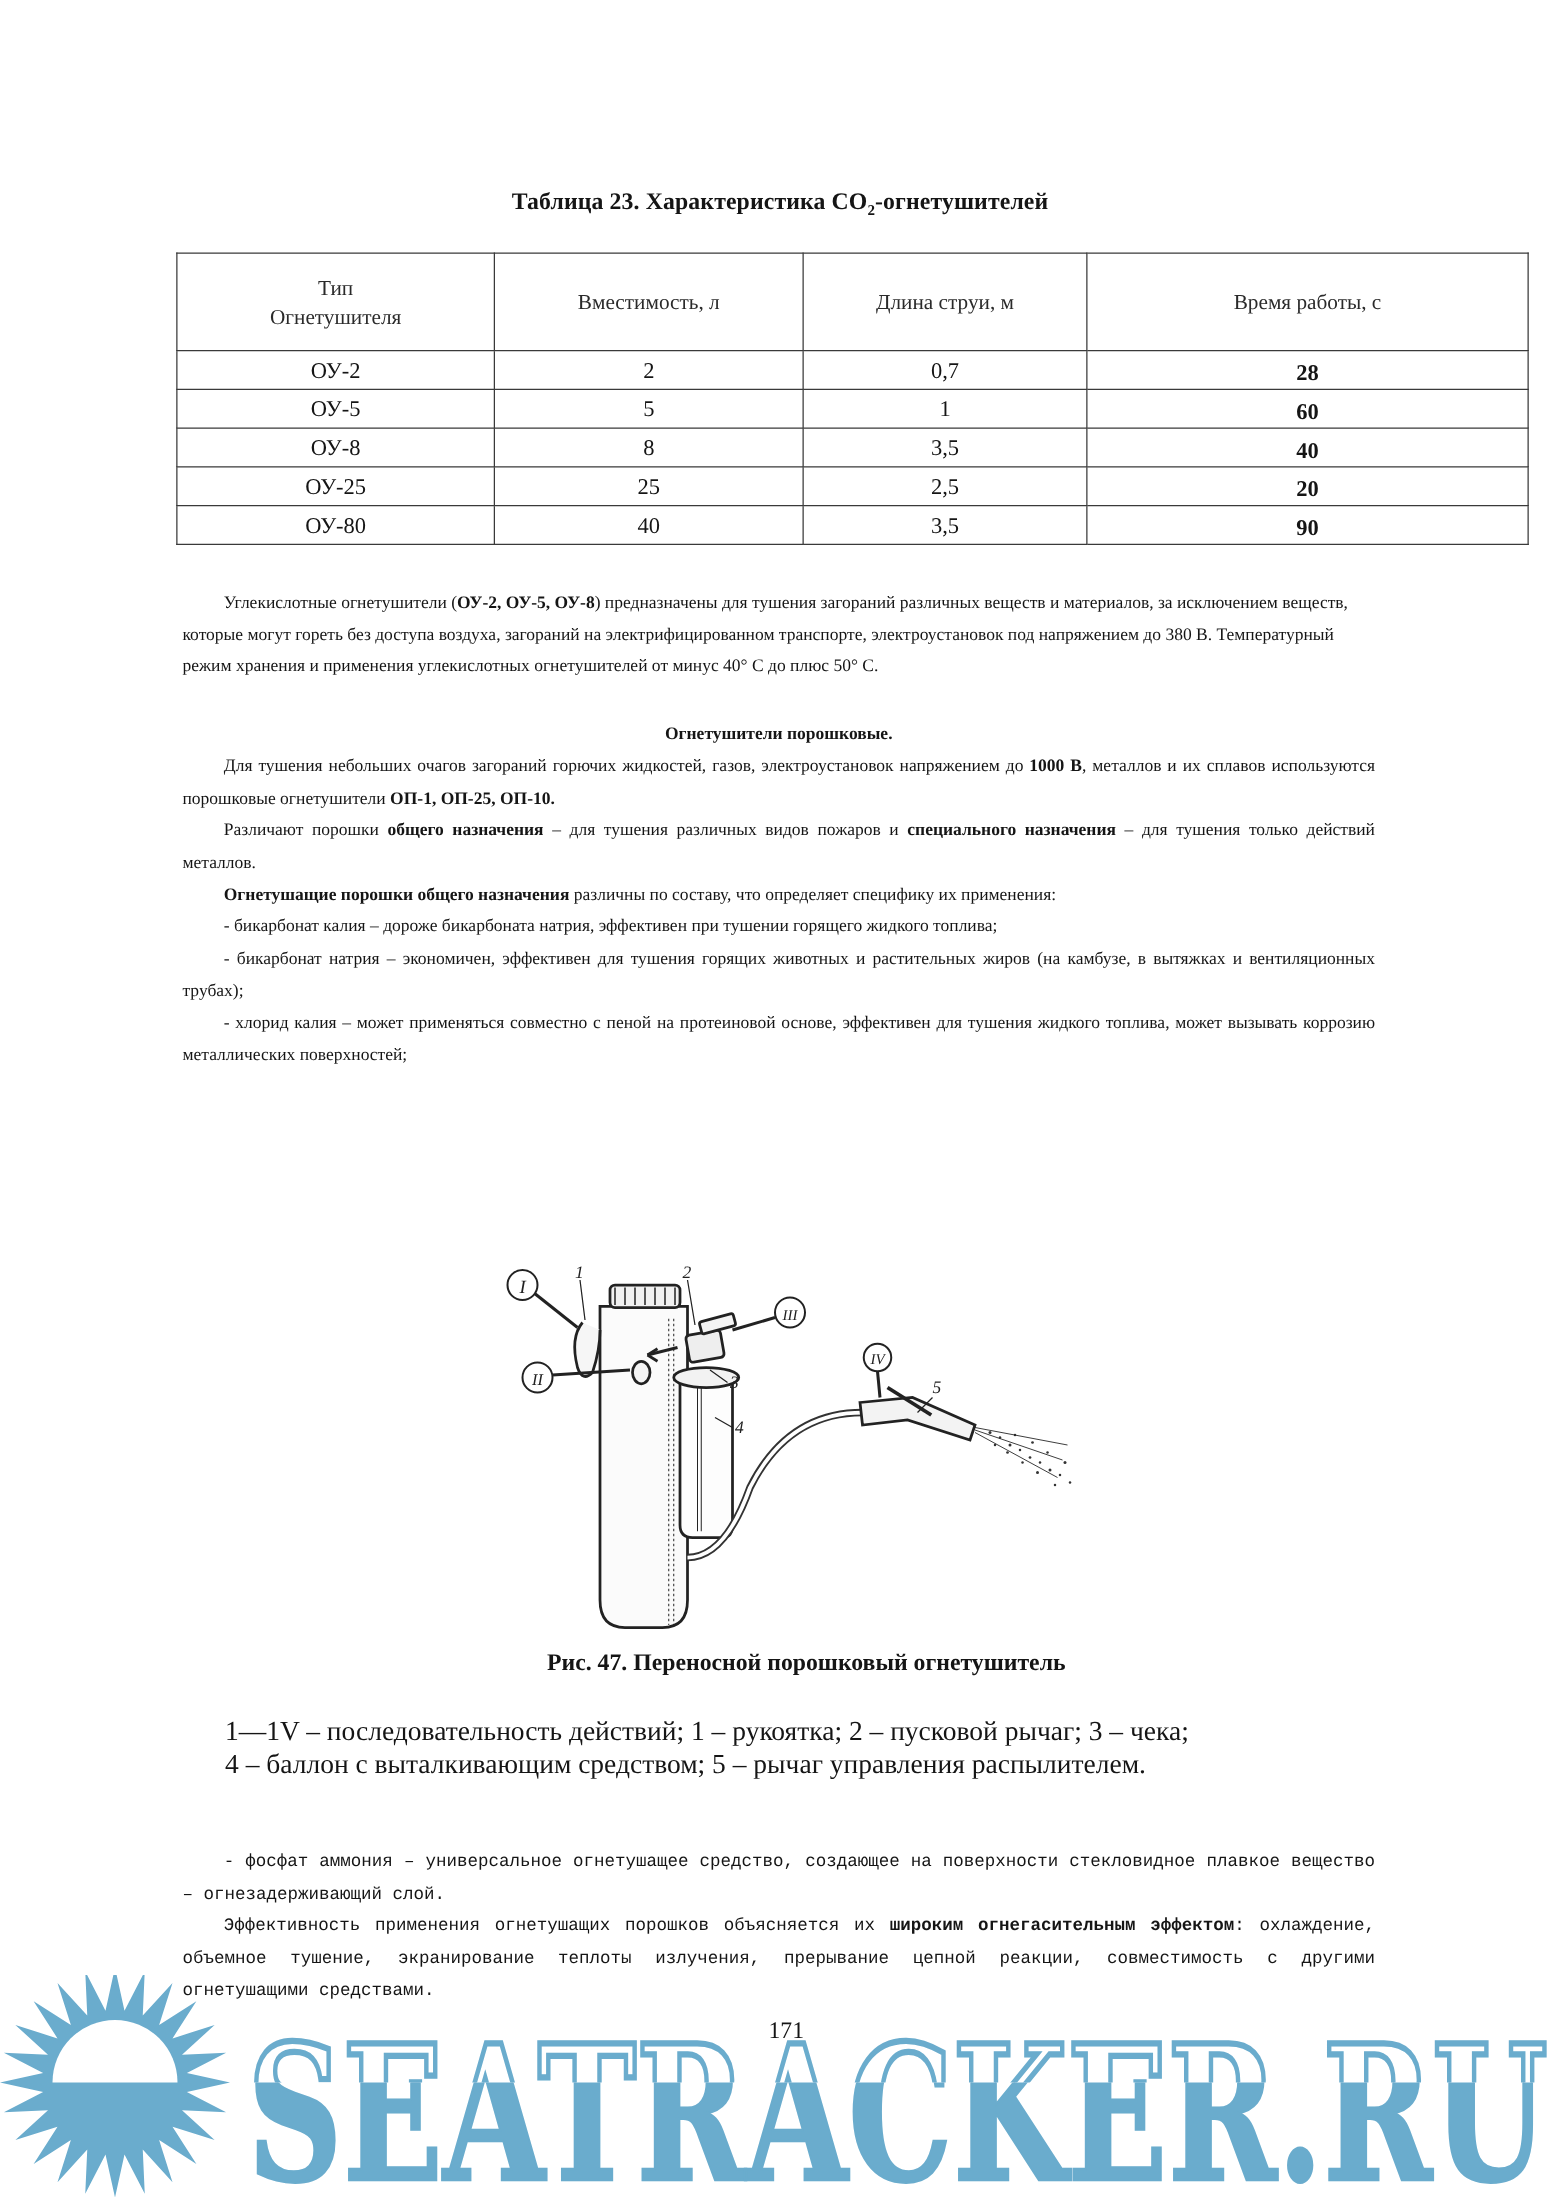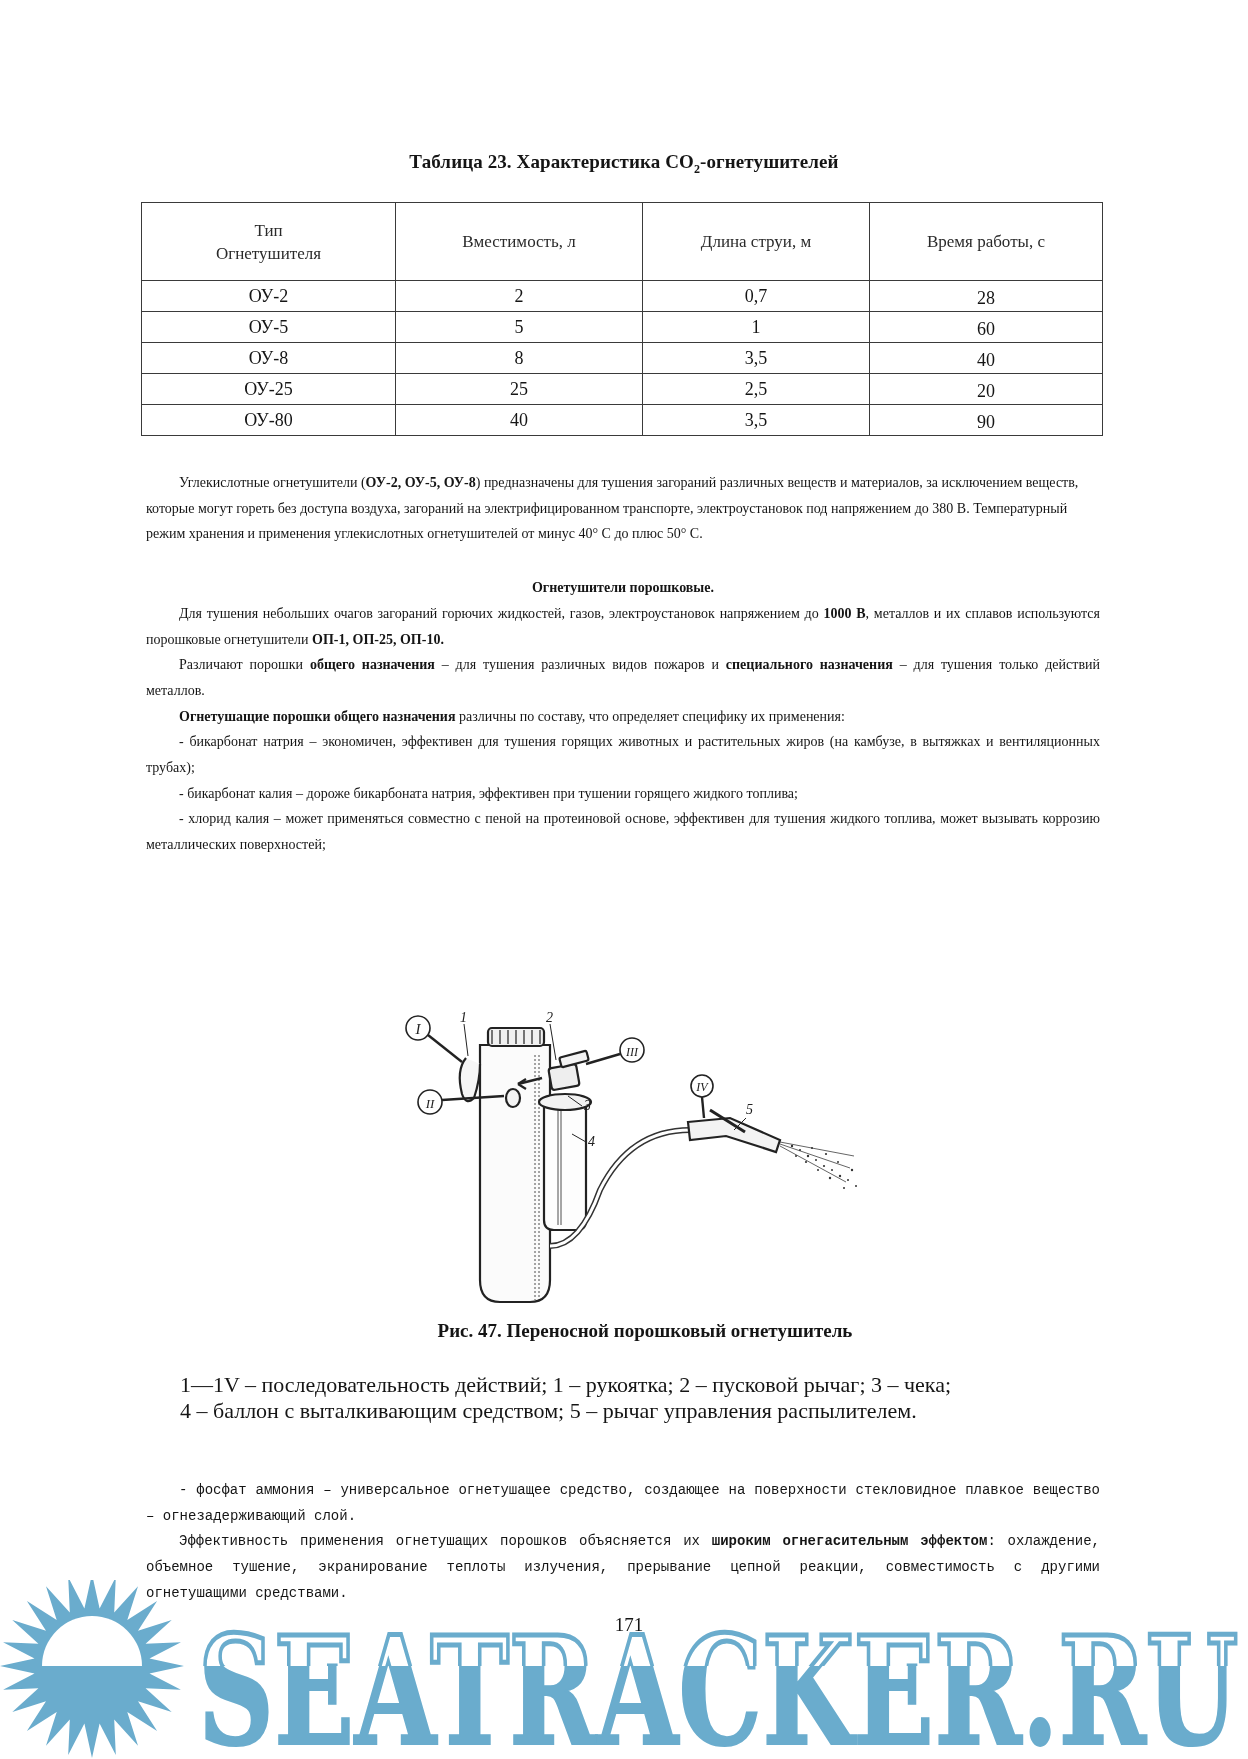"Тип" table.spec { width: 962px -> 1082px }
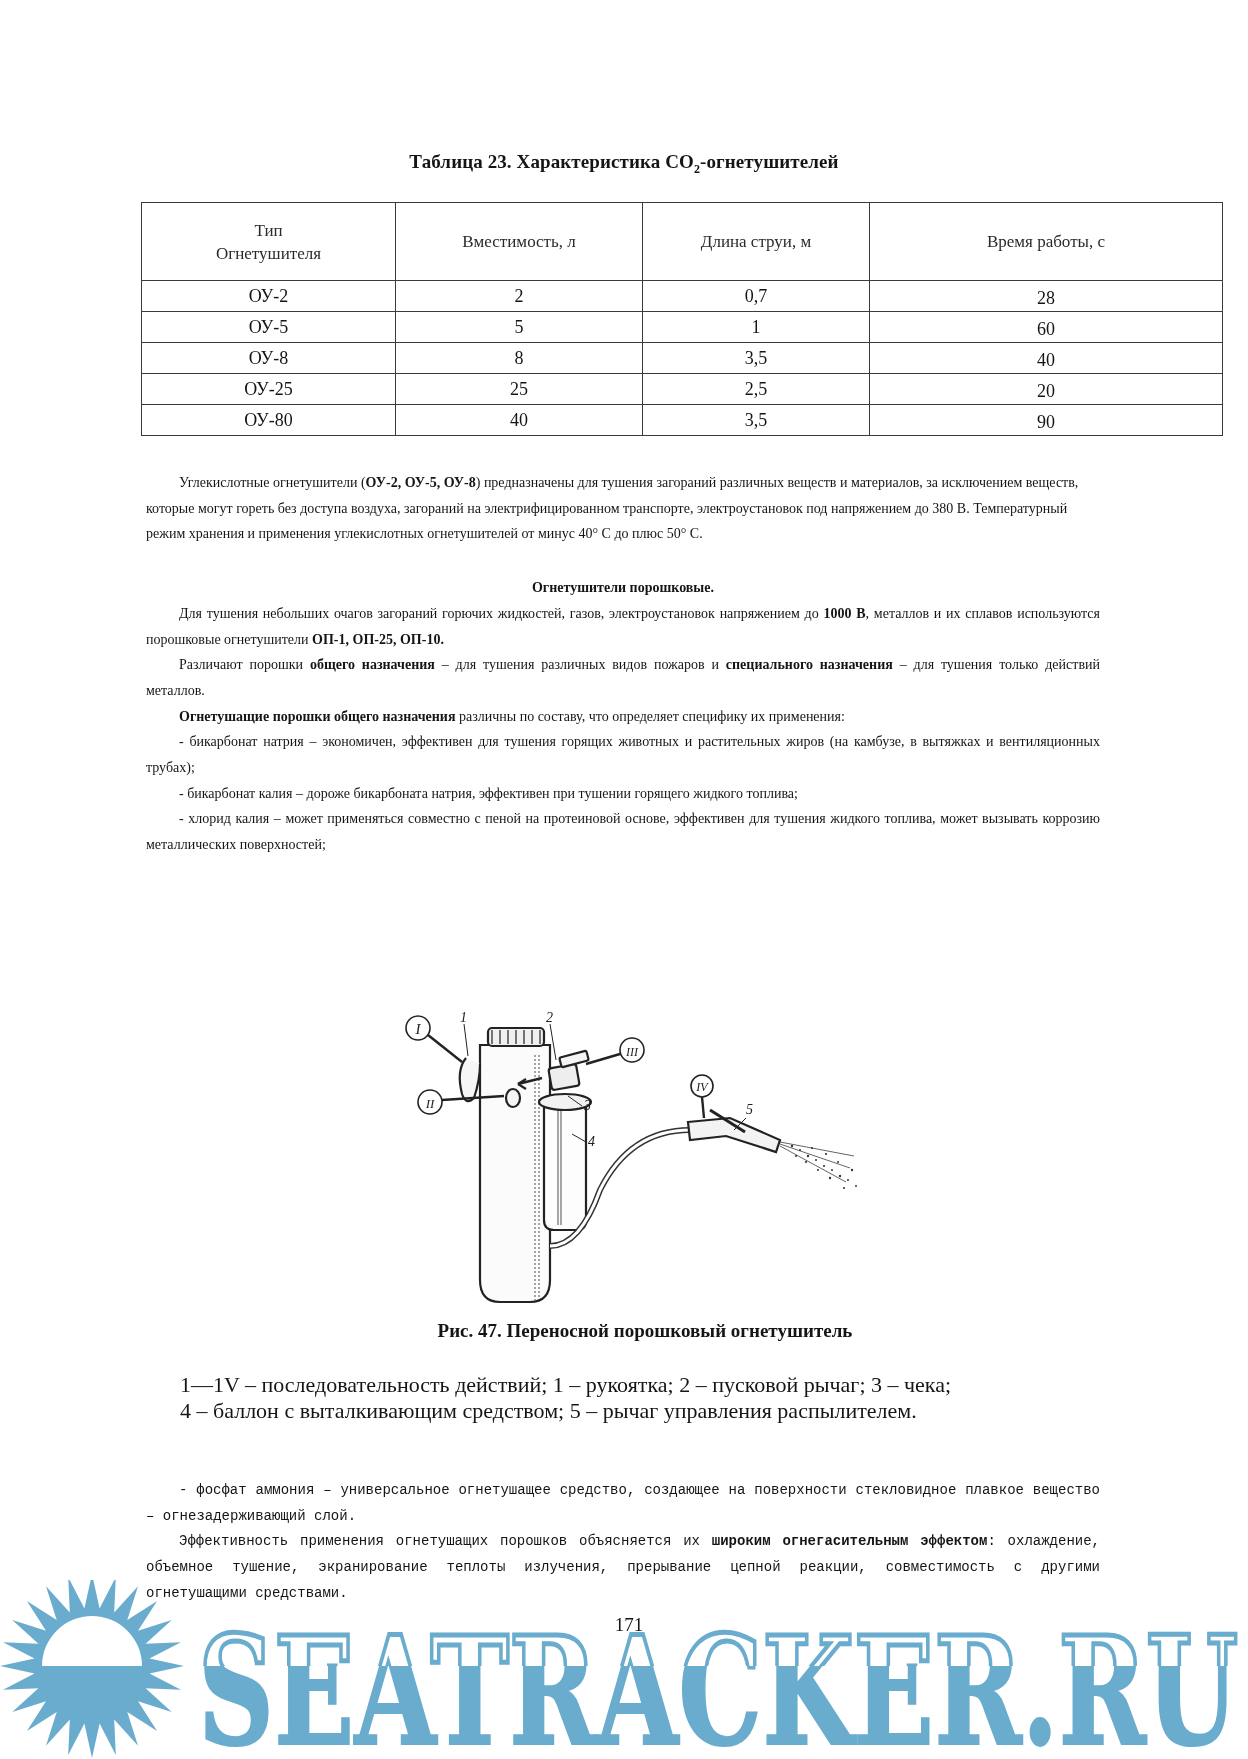"28" table.spec td.c4 { font-weight: none -> bold }
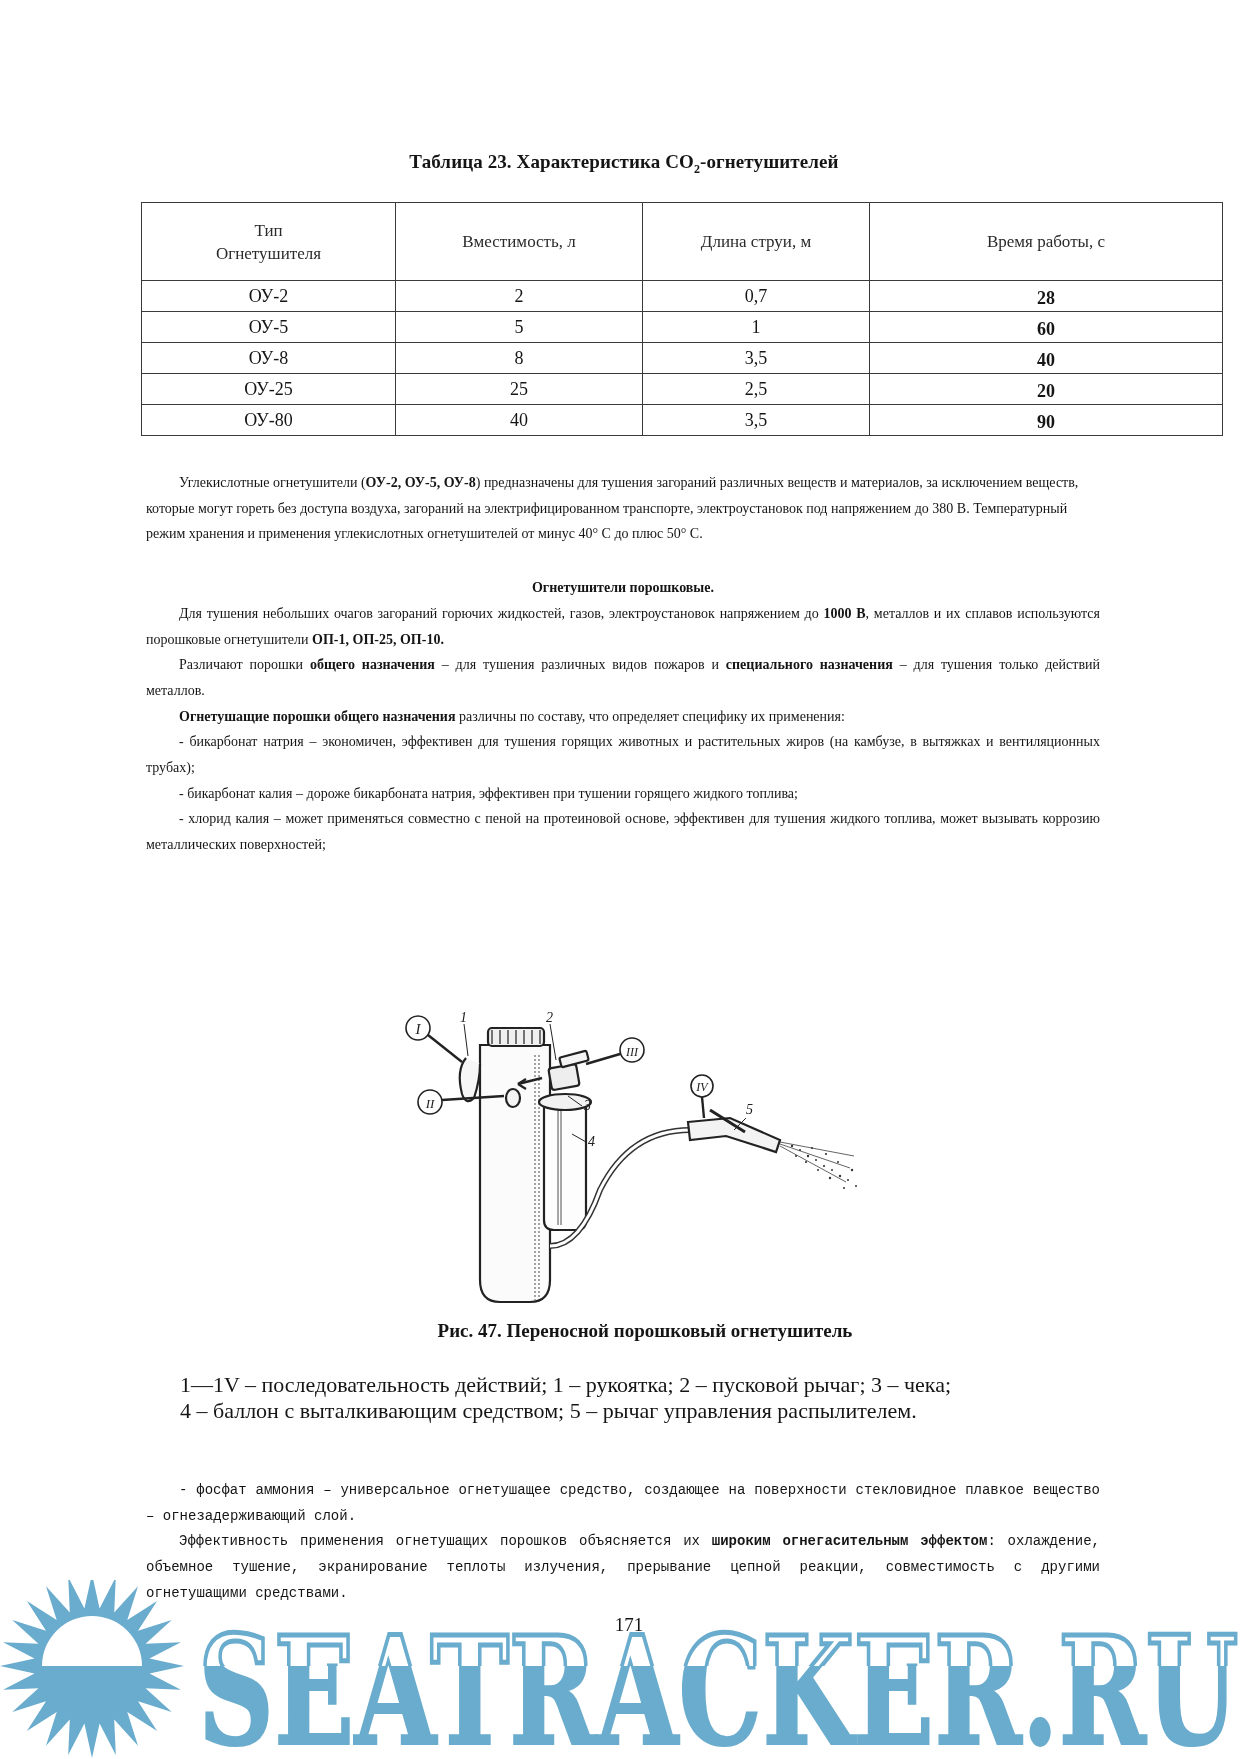"- бикарбонат натрия – экономичен," p { order: before "- бикарбонат калия – дороже" -> after "- бикарбонат калия – дороже" }
